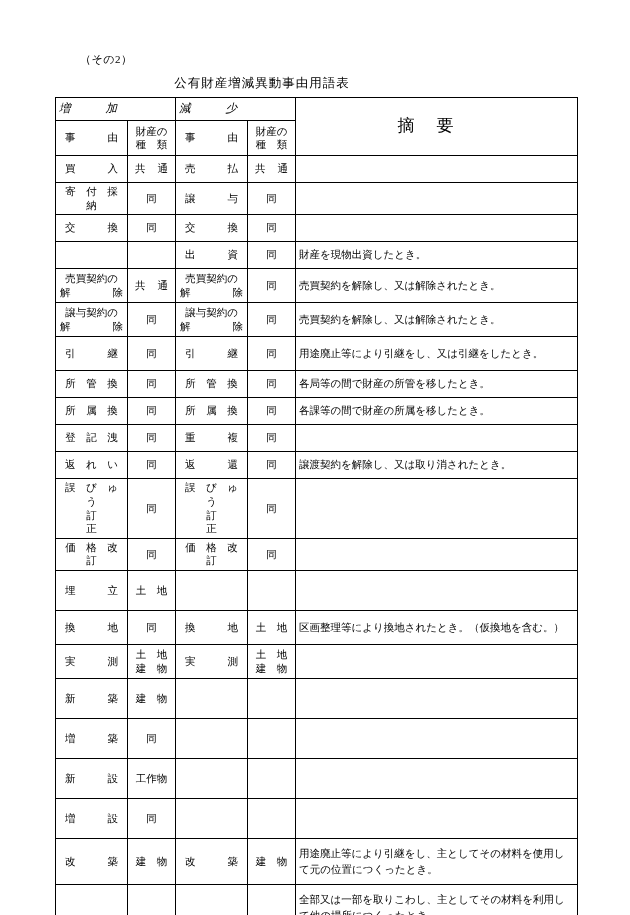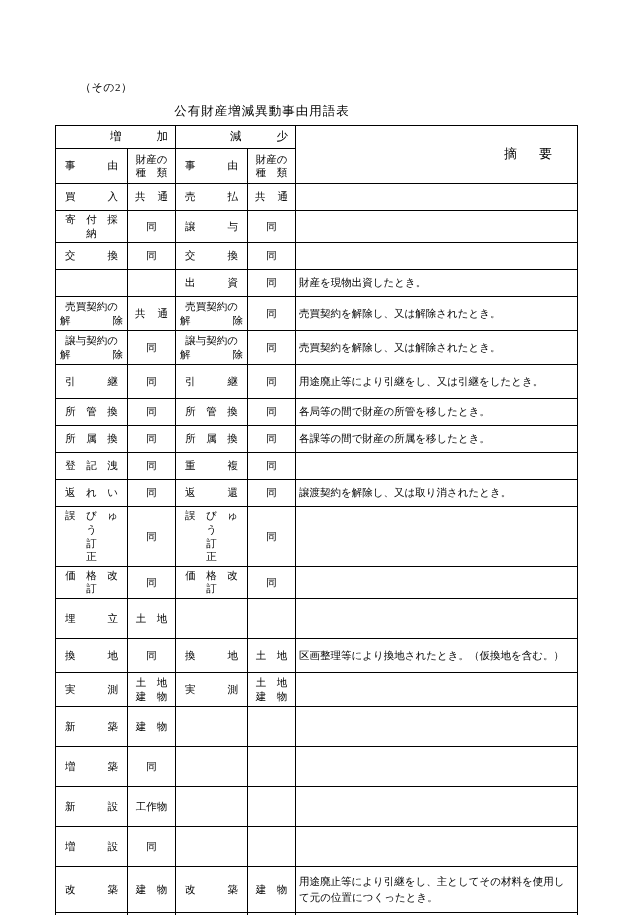"（その2）" .page { padding: 80px 55px 0 55px -> 52px 55px 0 55px }
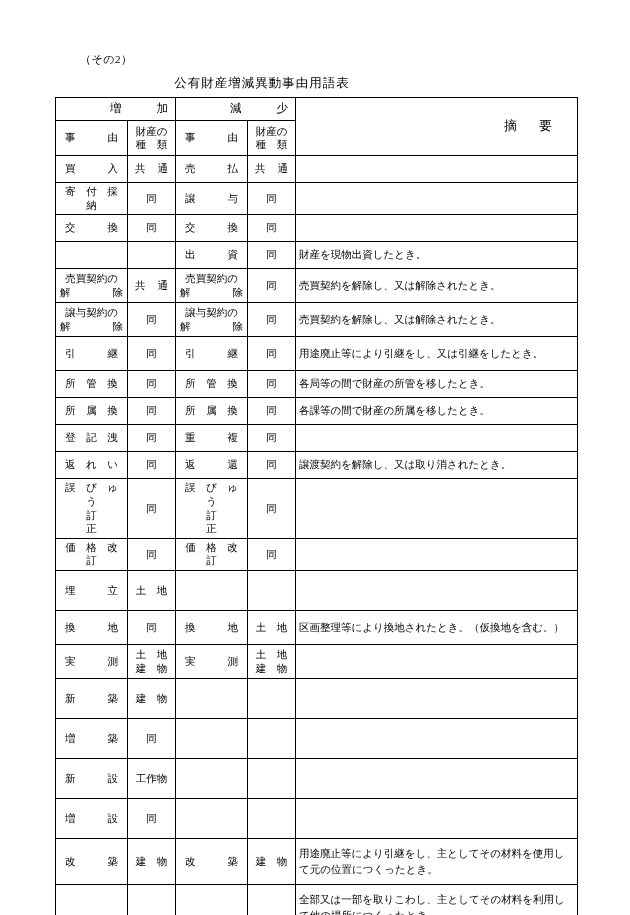"増 加" .hdr-group { font-style: none -> italic; text-align: right -> left }
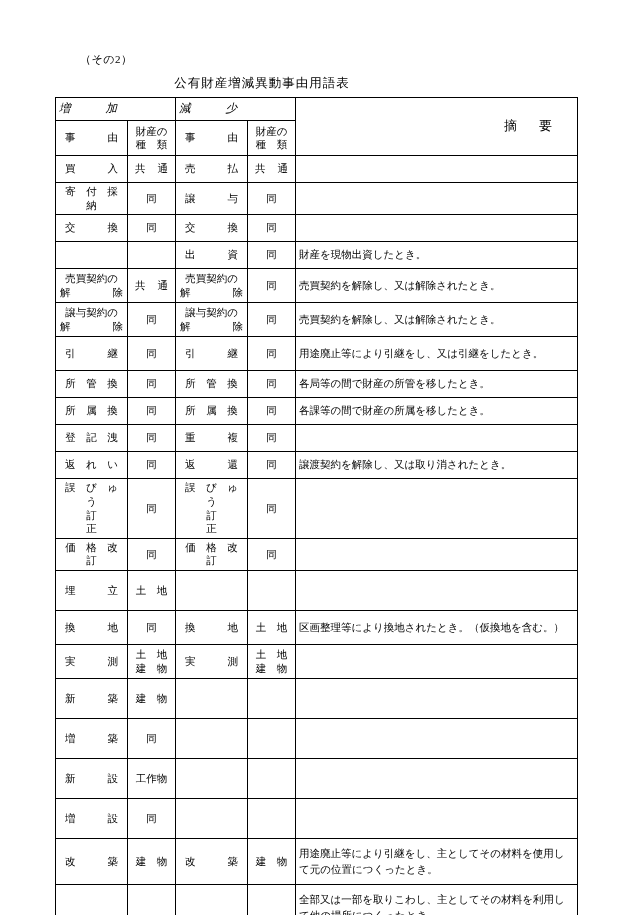"摘要" .hdr-remarks { font-family: Liberation Mono, monospace -> none; font-size: 13px -> 17px; text-align: right -> center }
